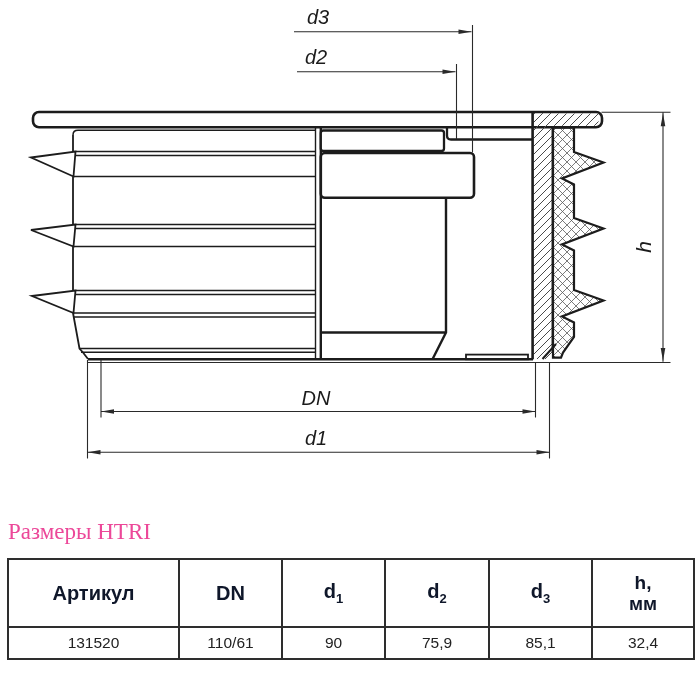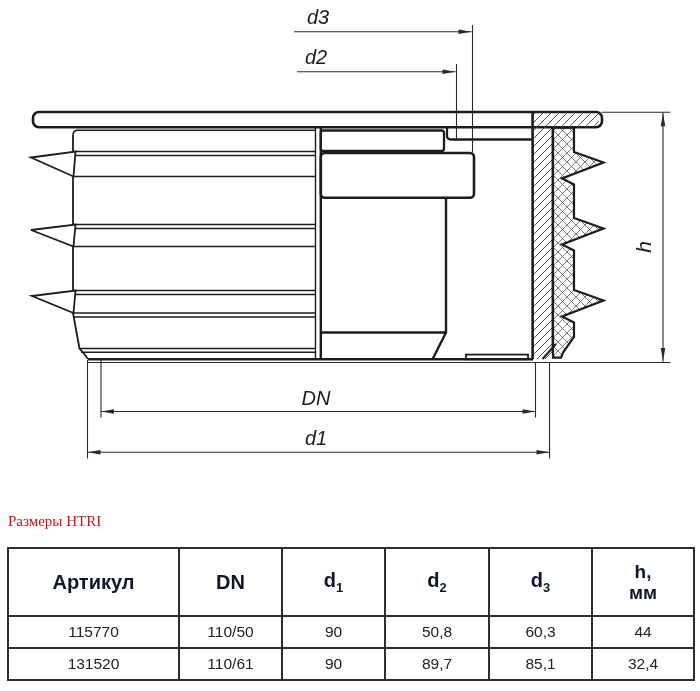"Размеры HTRI" .caption { color: #b91c1c -> #ec4899; font-size: 15px -> 23px; margin: 14px 0 0 8px -> 25px 0 0 8px }
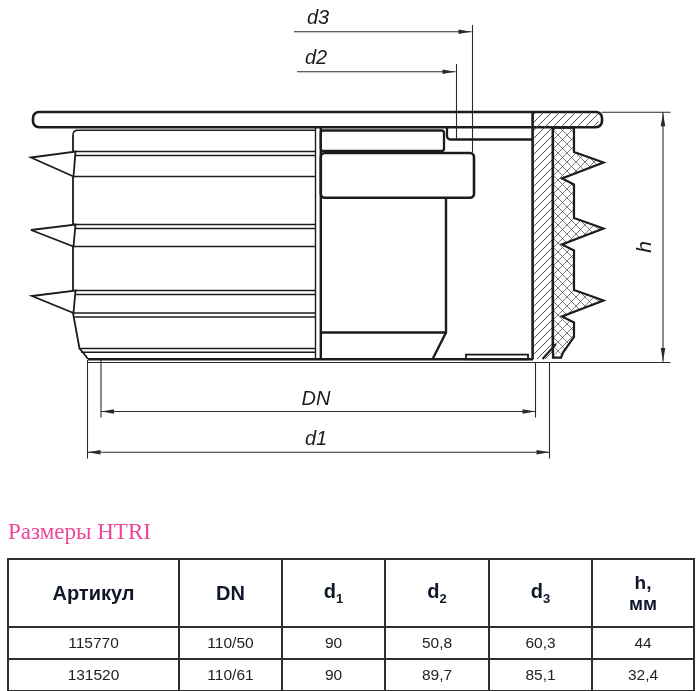"115770" tr { html: <tr> <td>115770</td> <td>110/50</td> <td>90</td> <td>50,8</td> <td>60,3</td> <td>44</td> </tr> -> none }
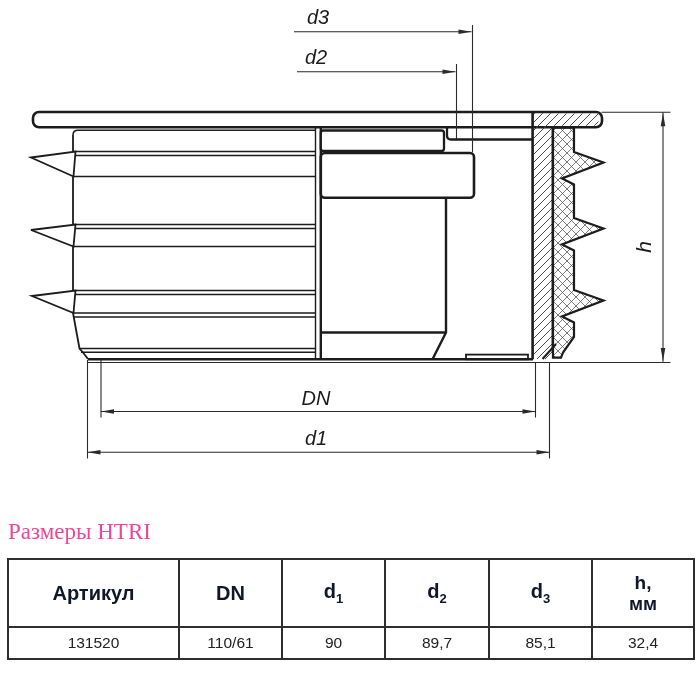"89,7" td { text: 89,7 -> 75,9 }
